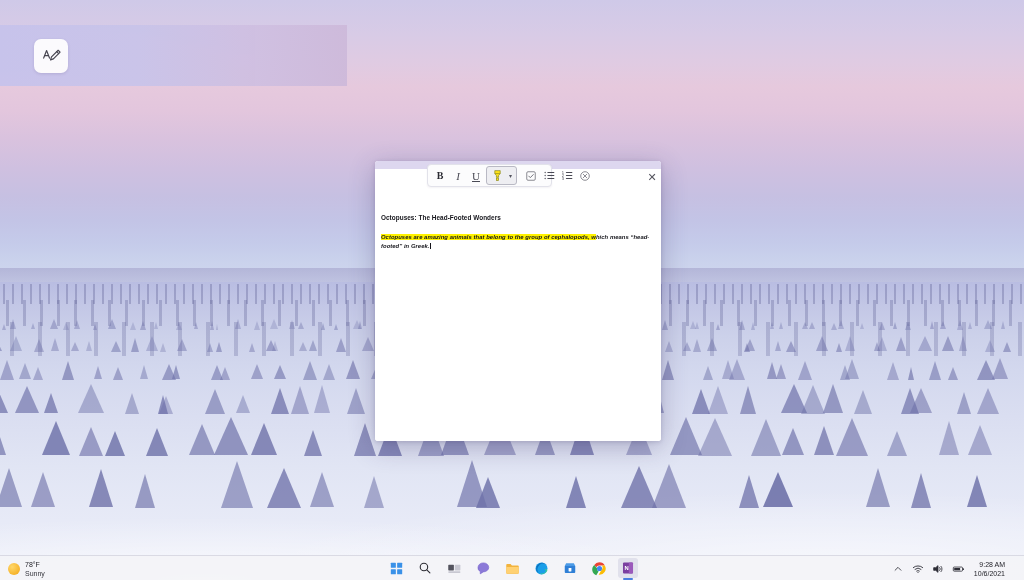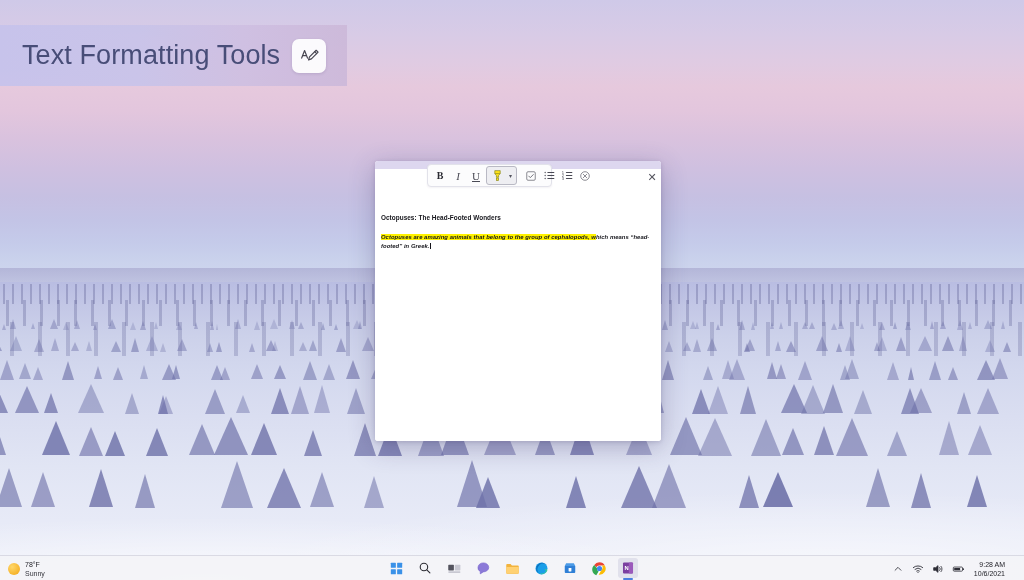"Text Formatting Tools" div { html: <div>Text Formatting Tools</div> -> none }
